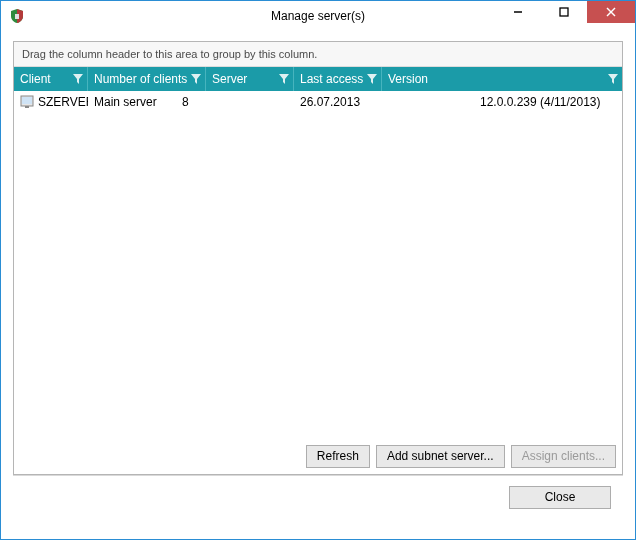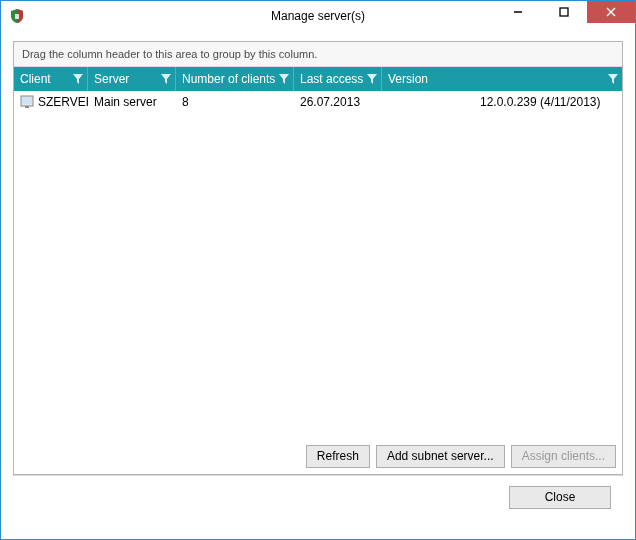"Server" div.gh-cell { order: before "Number of clients" -> after "Number of clients" }
